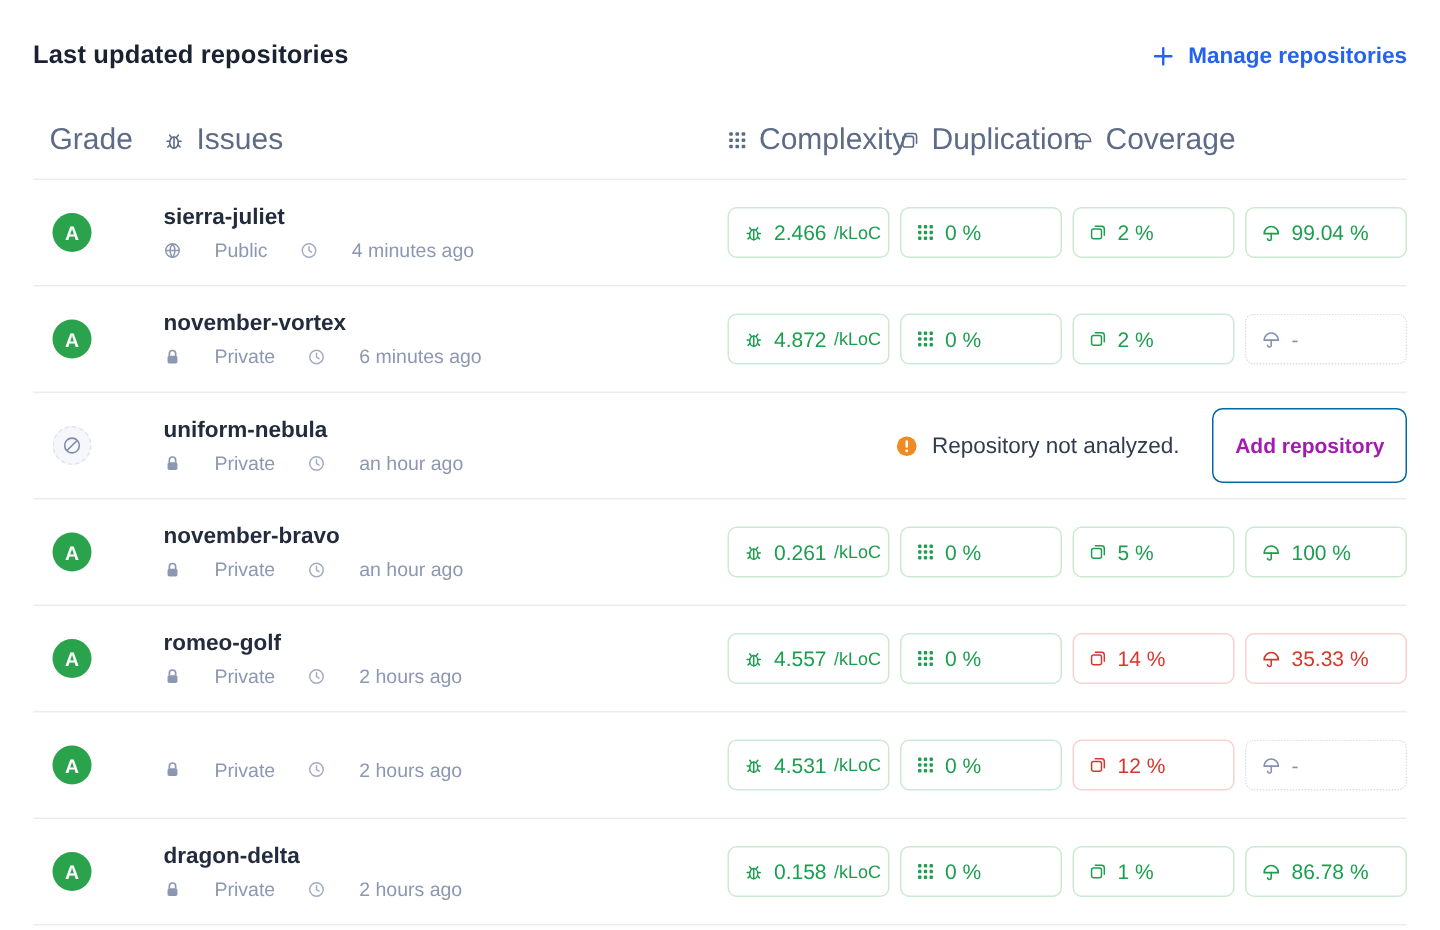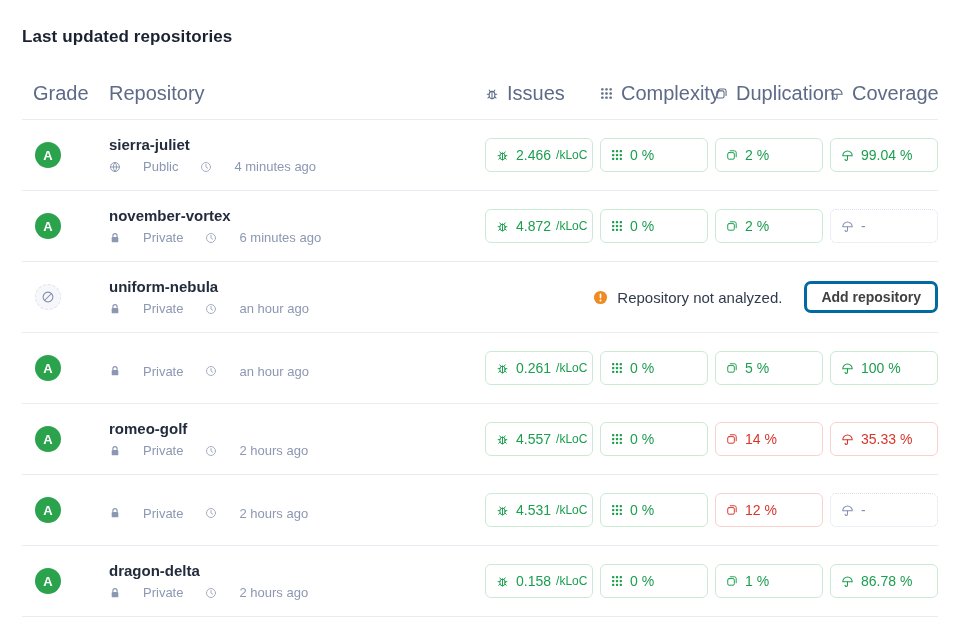"Manage repositories" a.manage-link { html: none -> <a> <span> <svg> <path></path> </svg> </span> <span>Manage repositories</span> </a> }
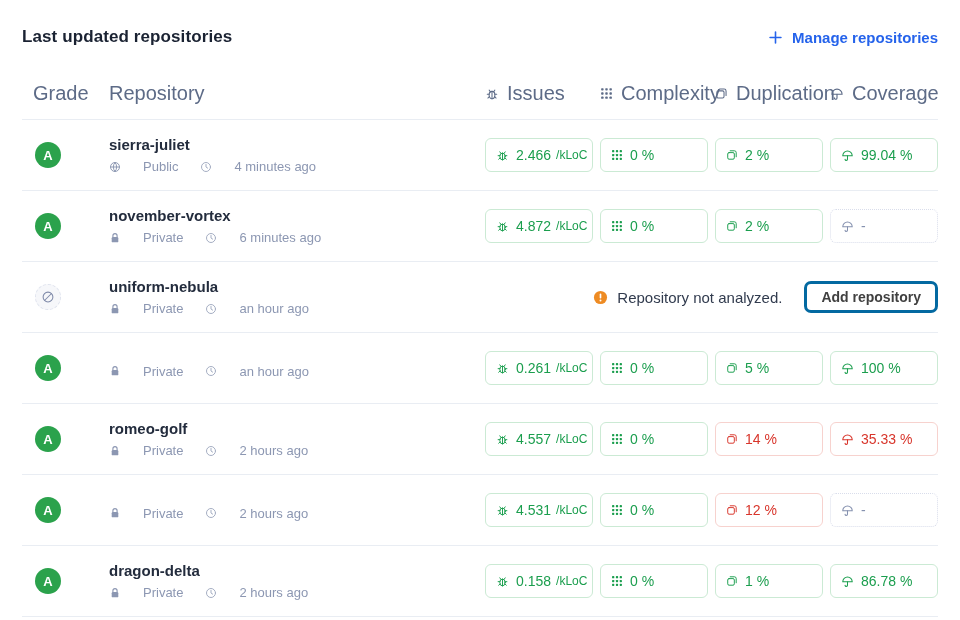"Repository" div.th { html: <div>Repository</div> -> none }
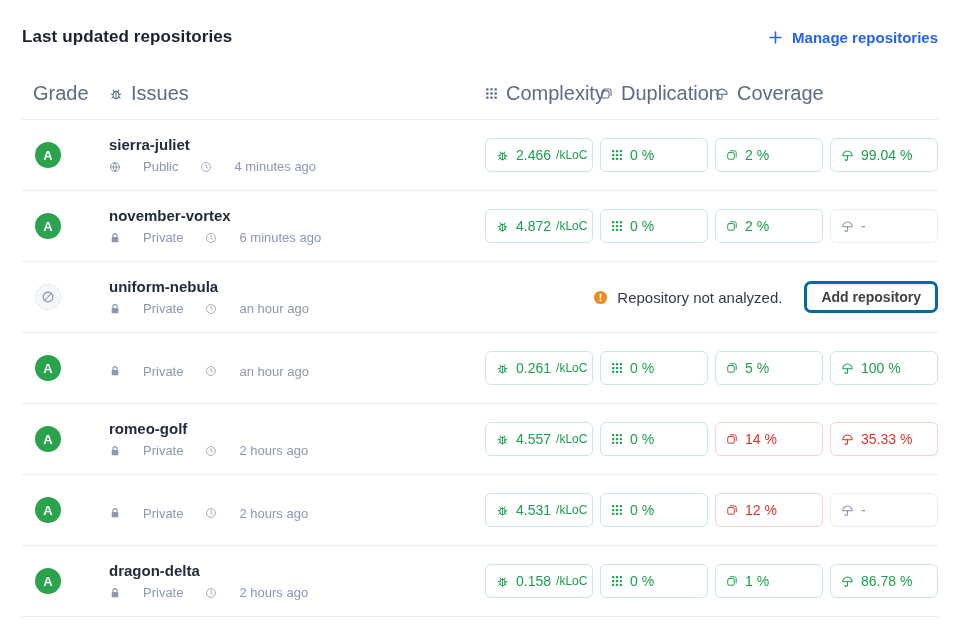"Add repository" .add-repo-btn { border: 3px solid #0369a1 -> 1px solid #0369a1; color: #404040 -> #a21caf; height: 32px -> 50px }
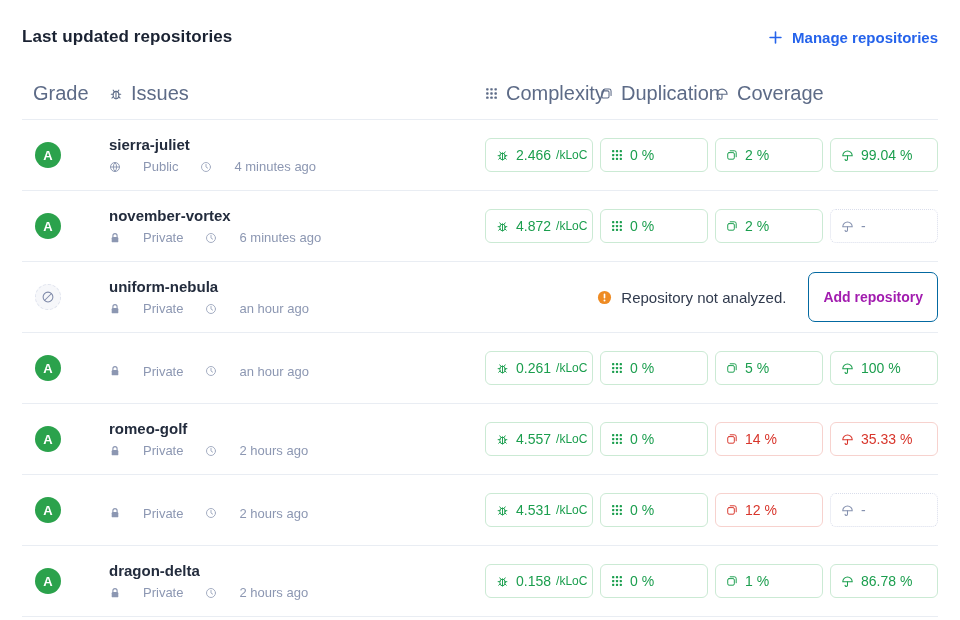"november-bravo" div.repo-name { html: none -> <div>november-bravo</div> }
